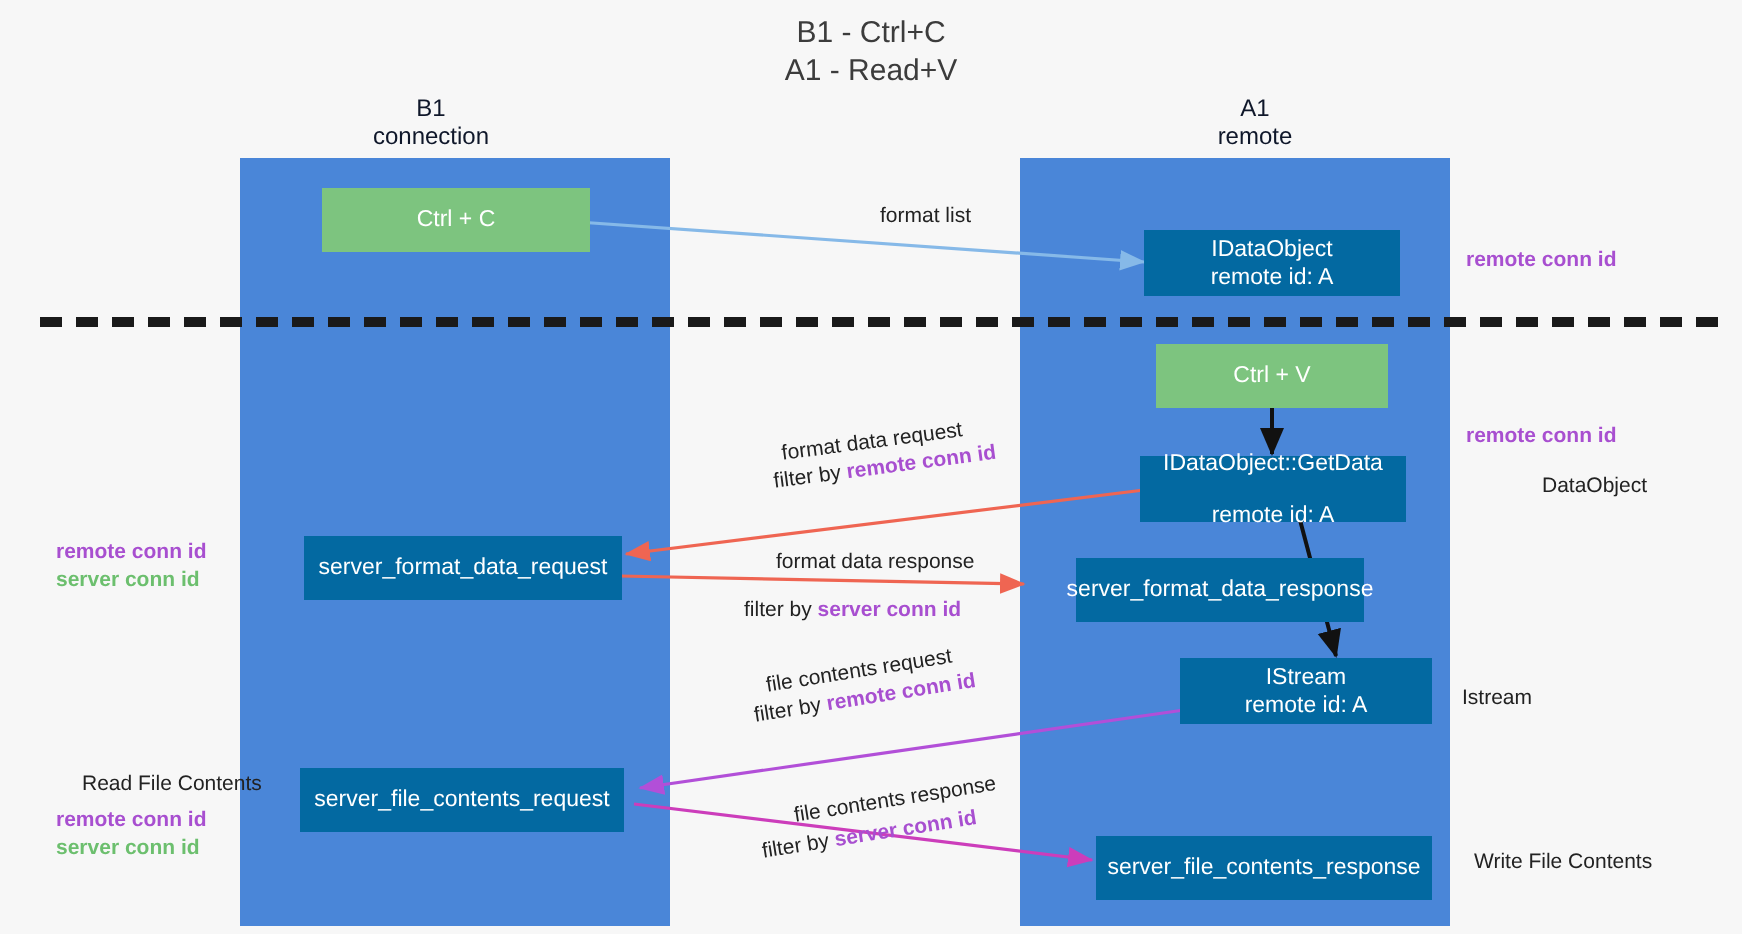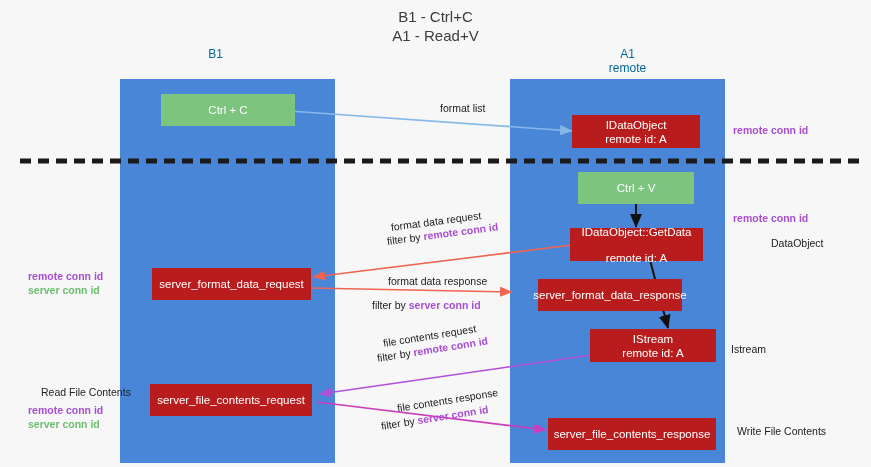"B1" .lane-title { color: #0369a1 -> #0f172a }
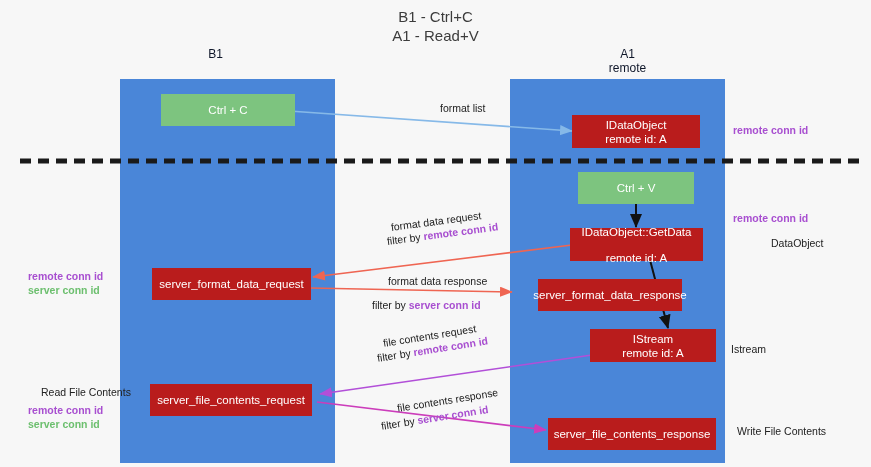"connection" div { html: none -> <div>connection</div> }
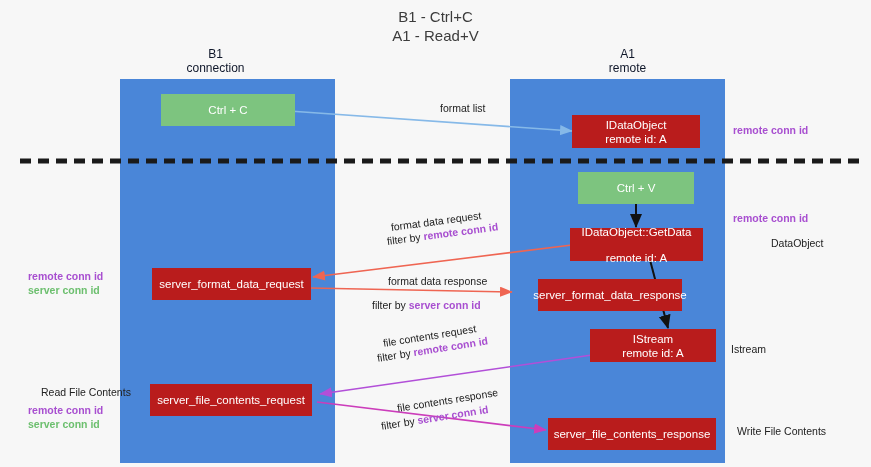"IDataObject" .node.orange { background: #b91c1c -> #0369a1 }
